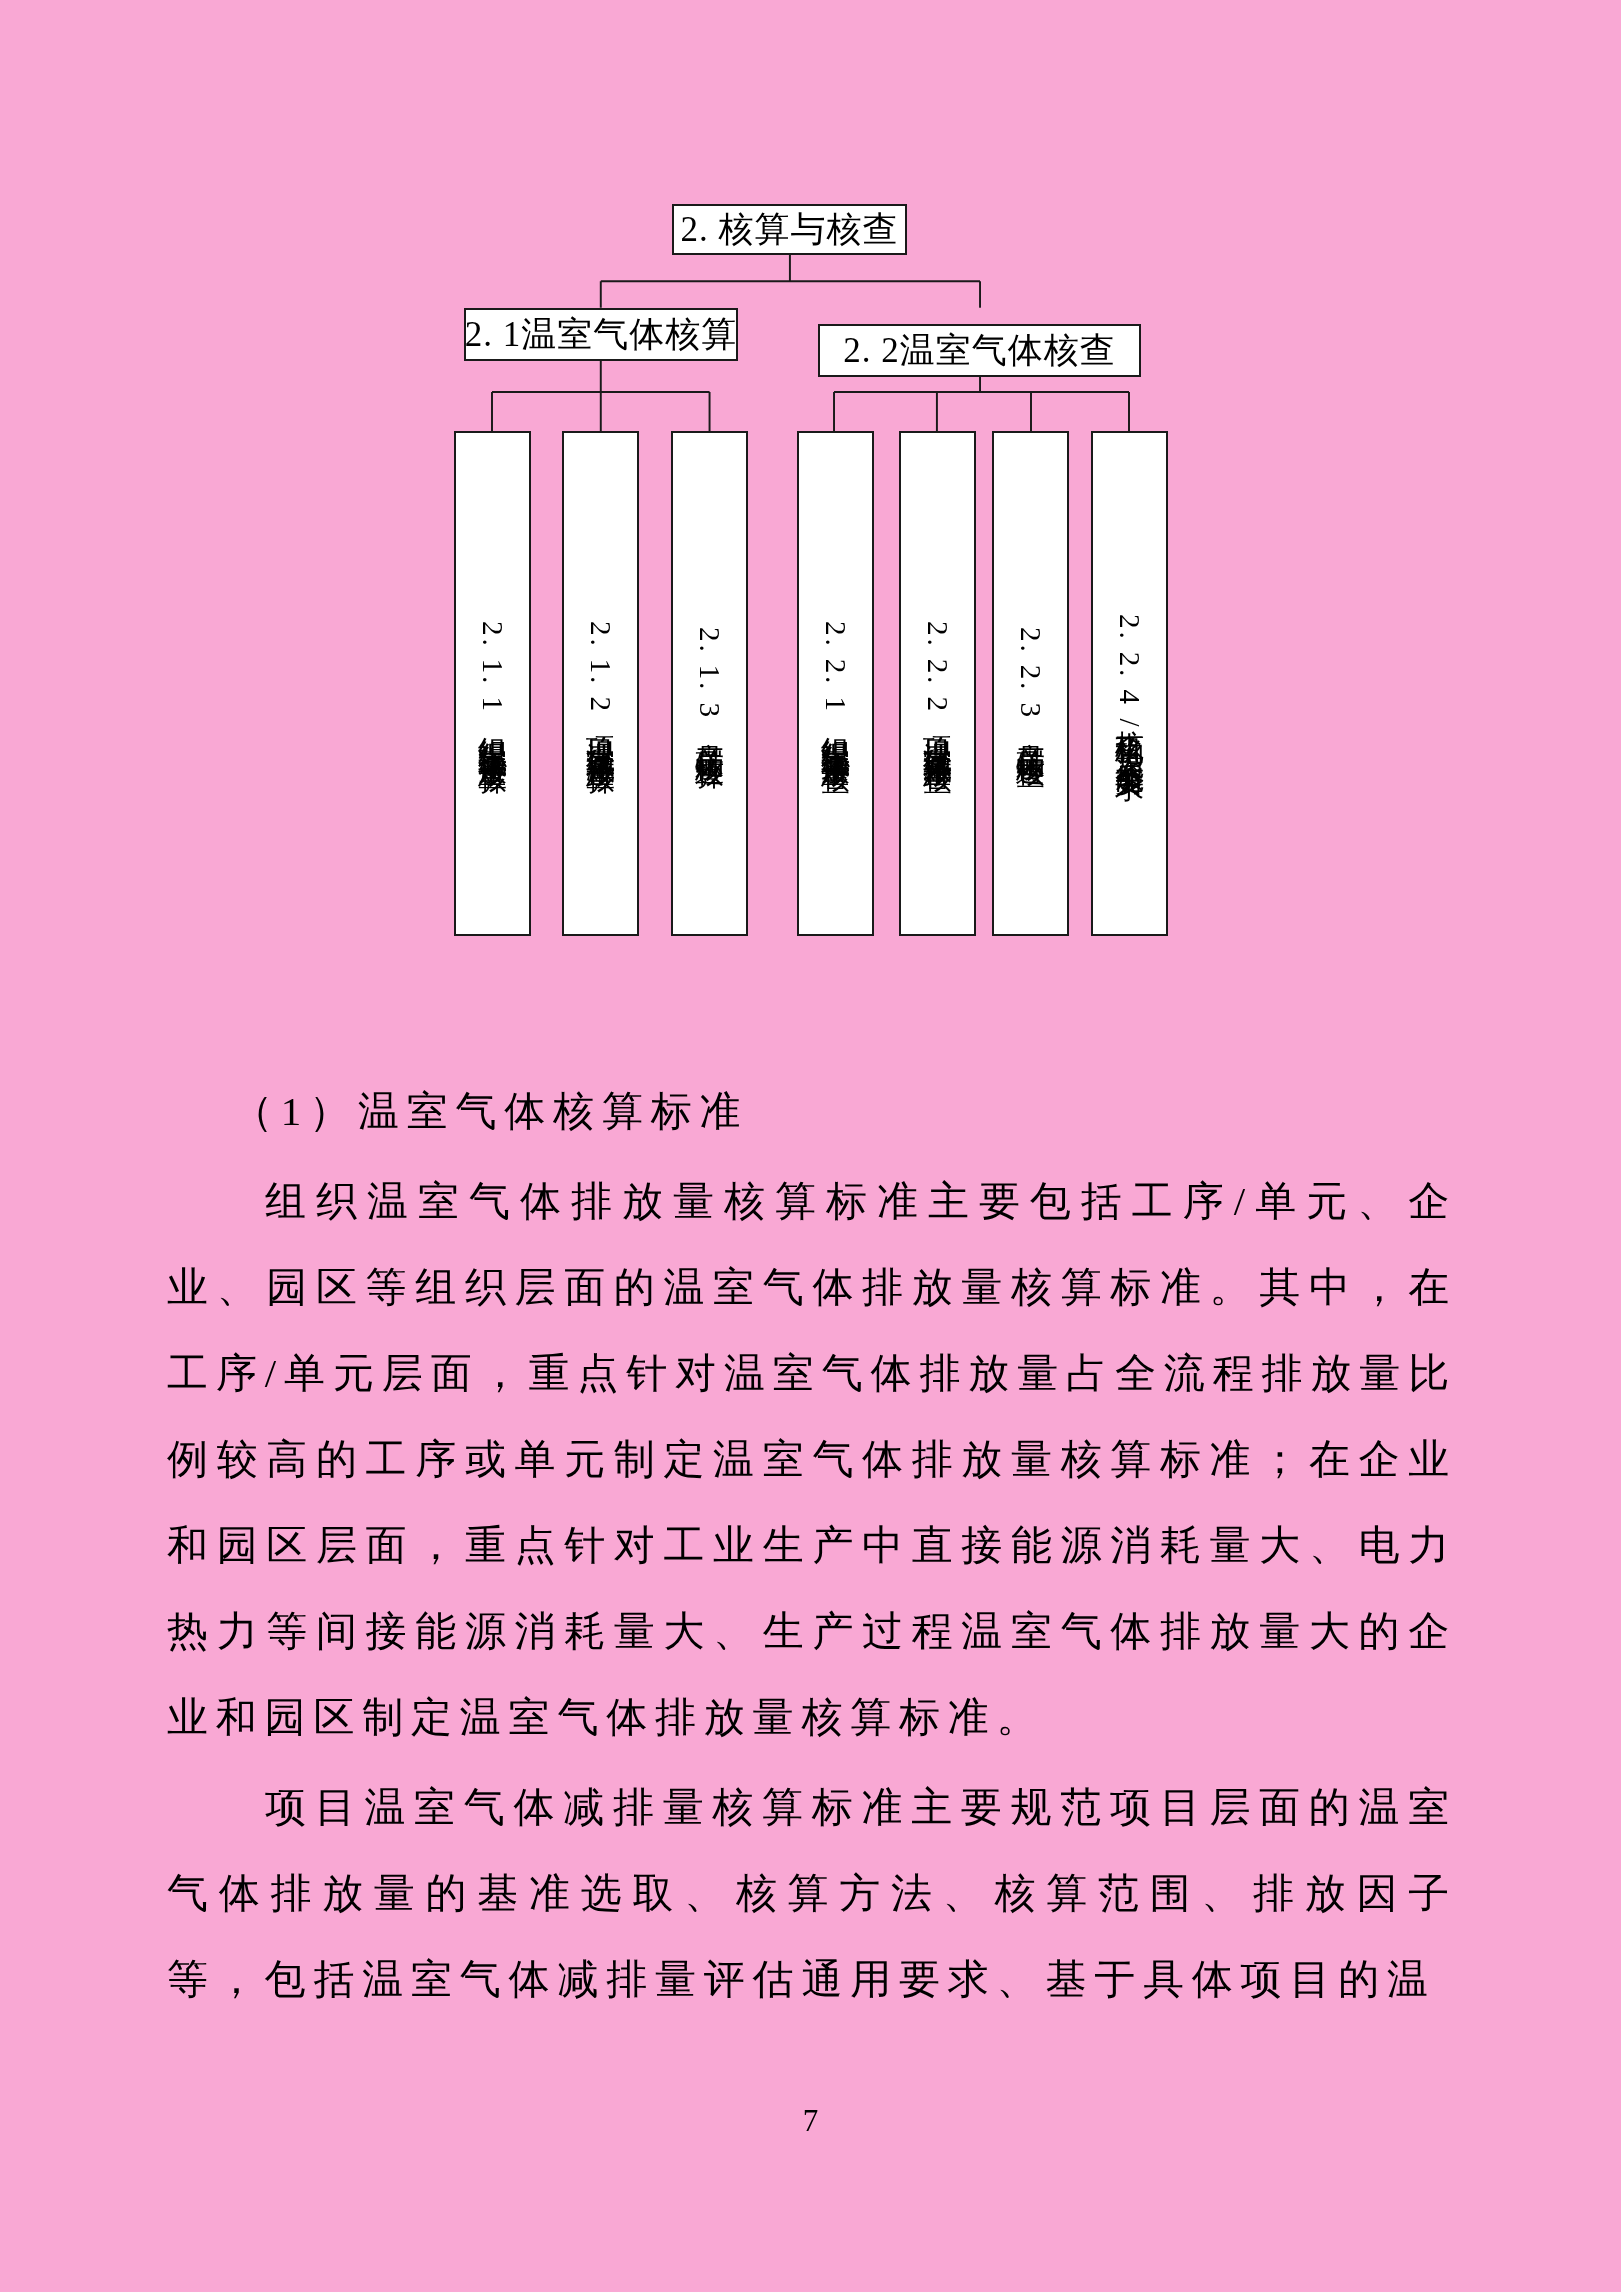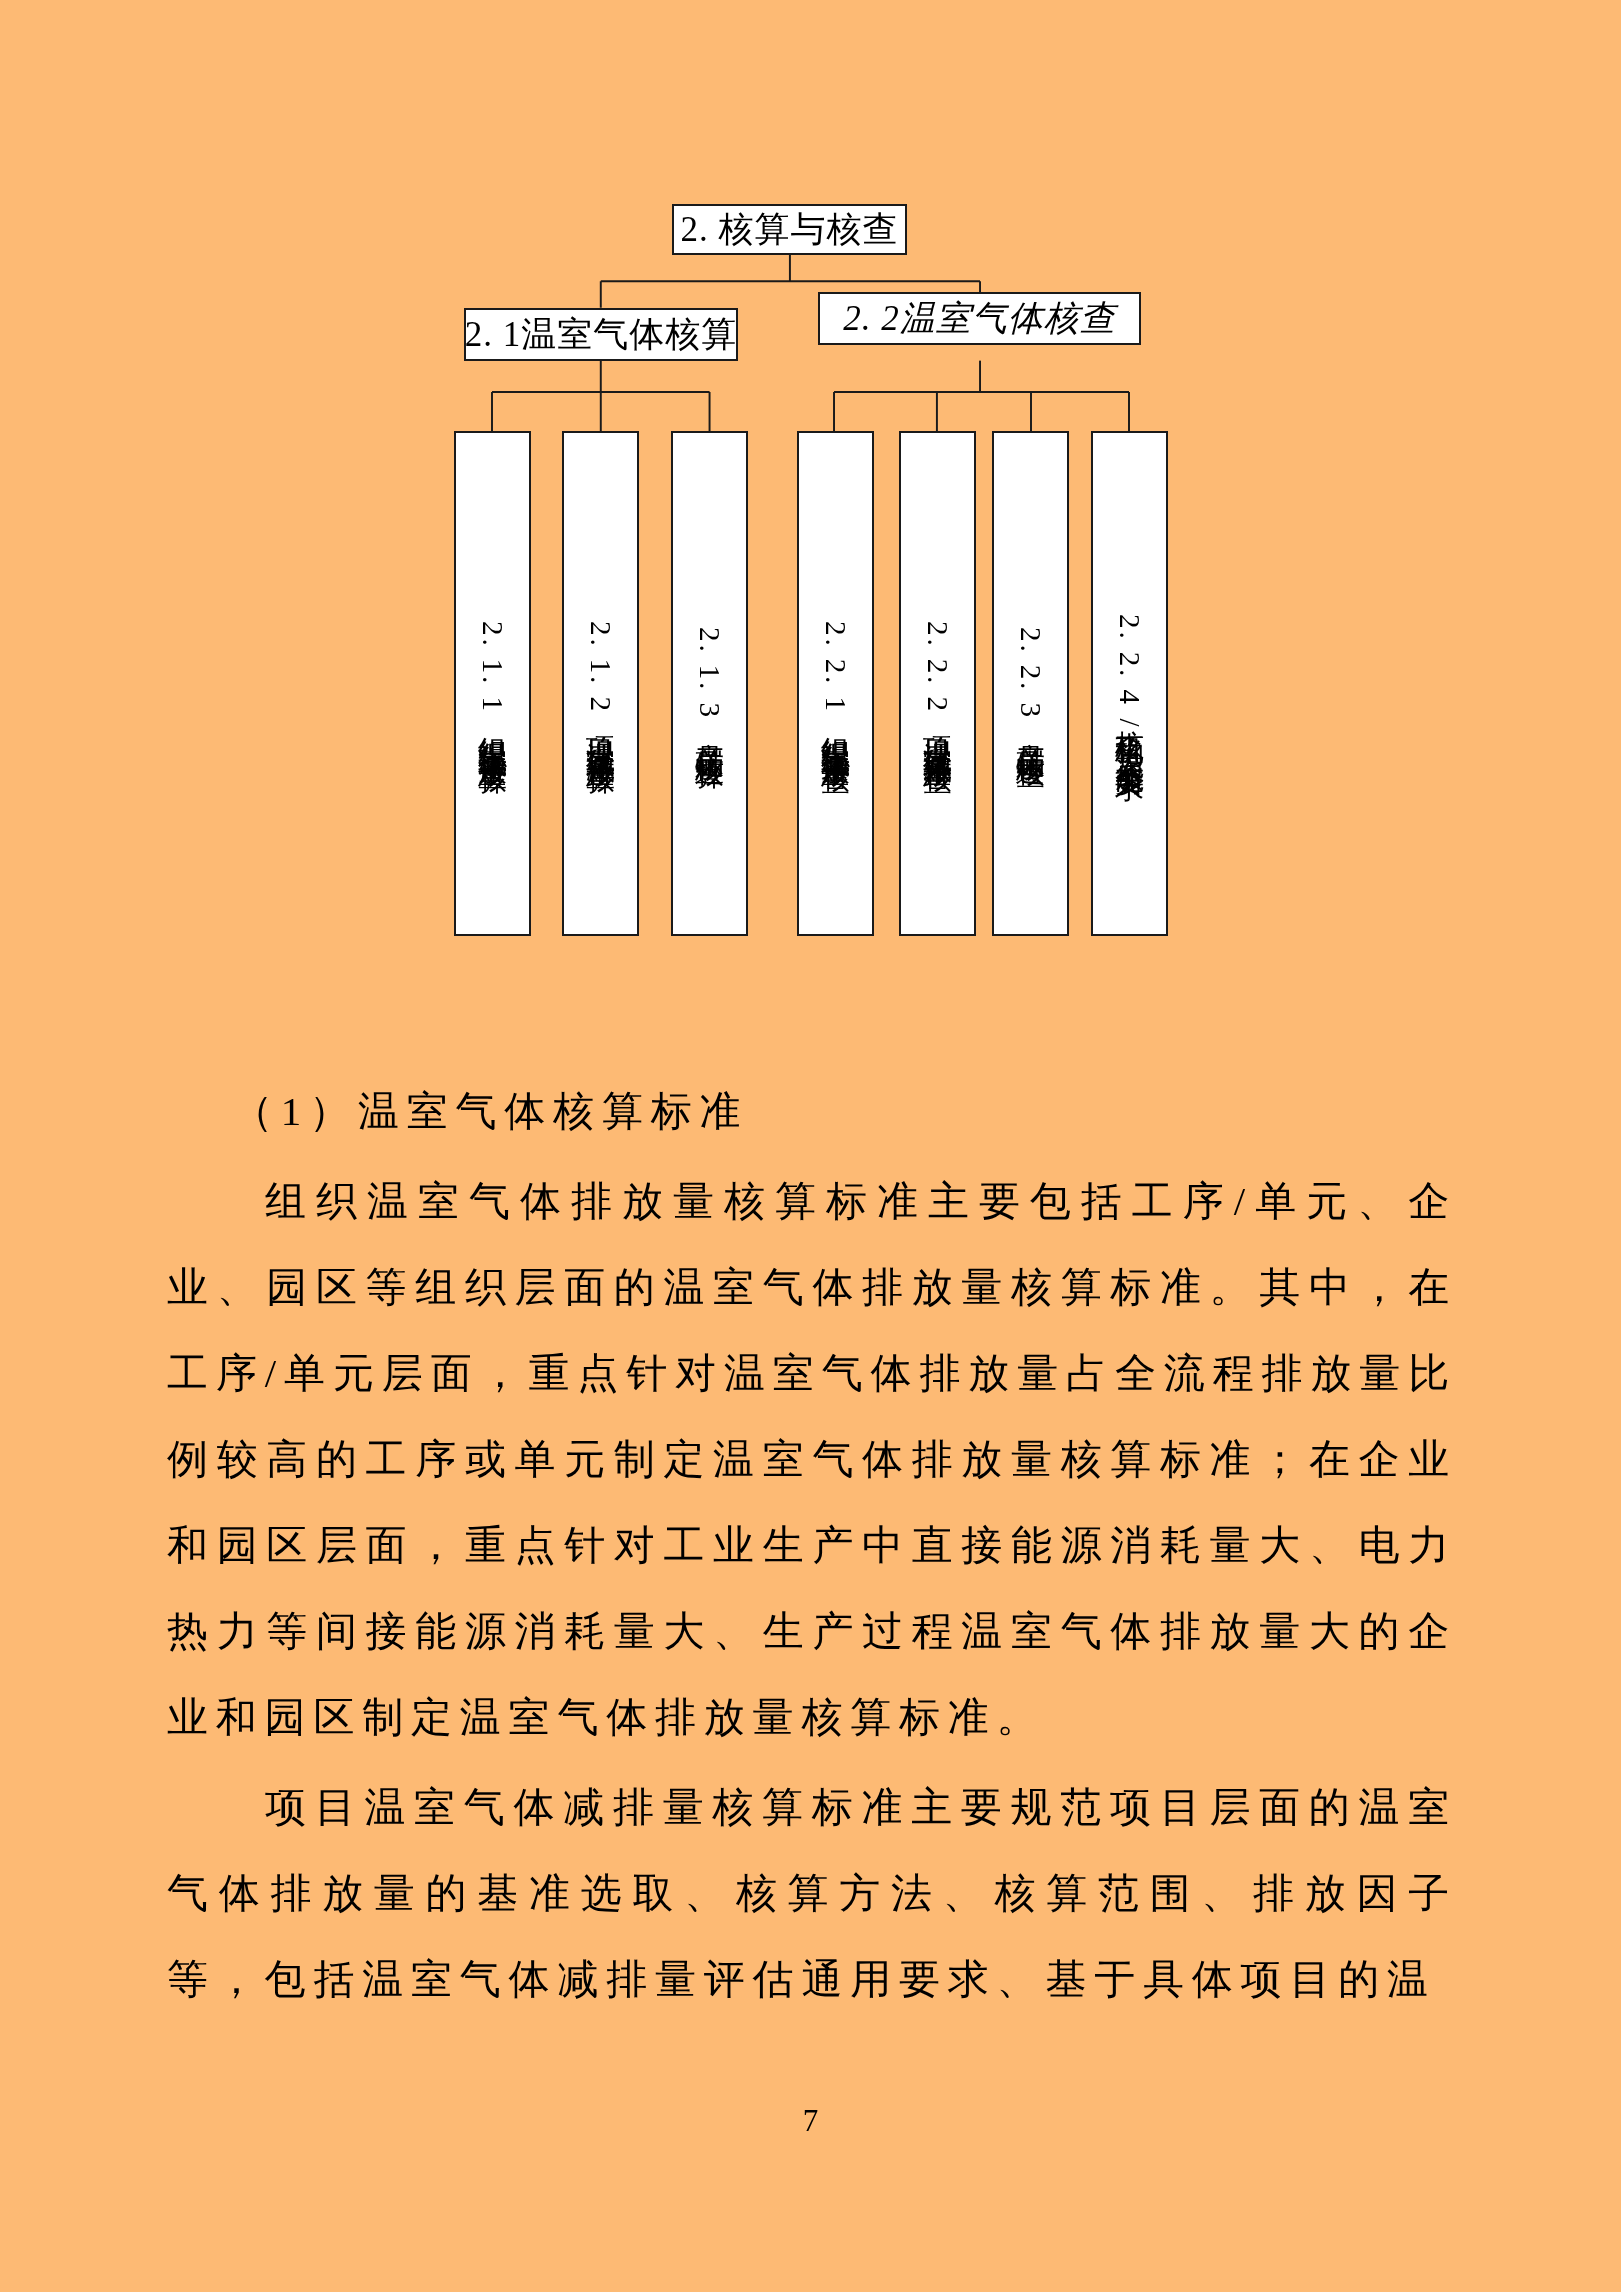"2. 核算与核查" .page { background: #fdba74 -> #f9a8d4 }
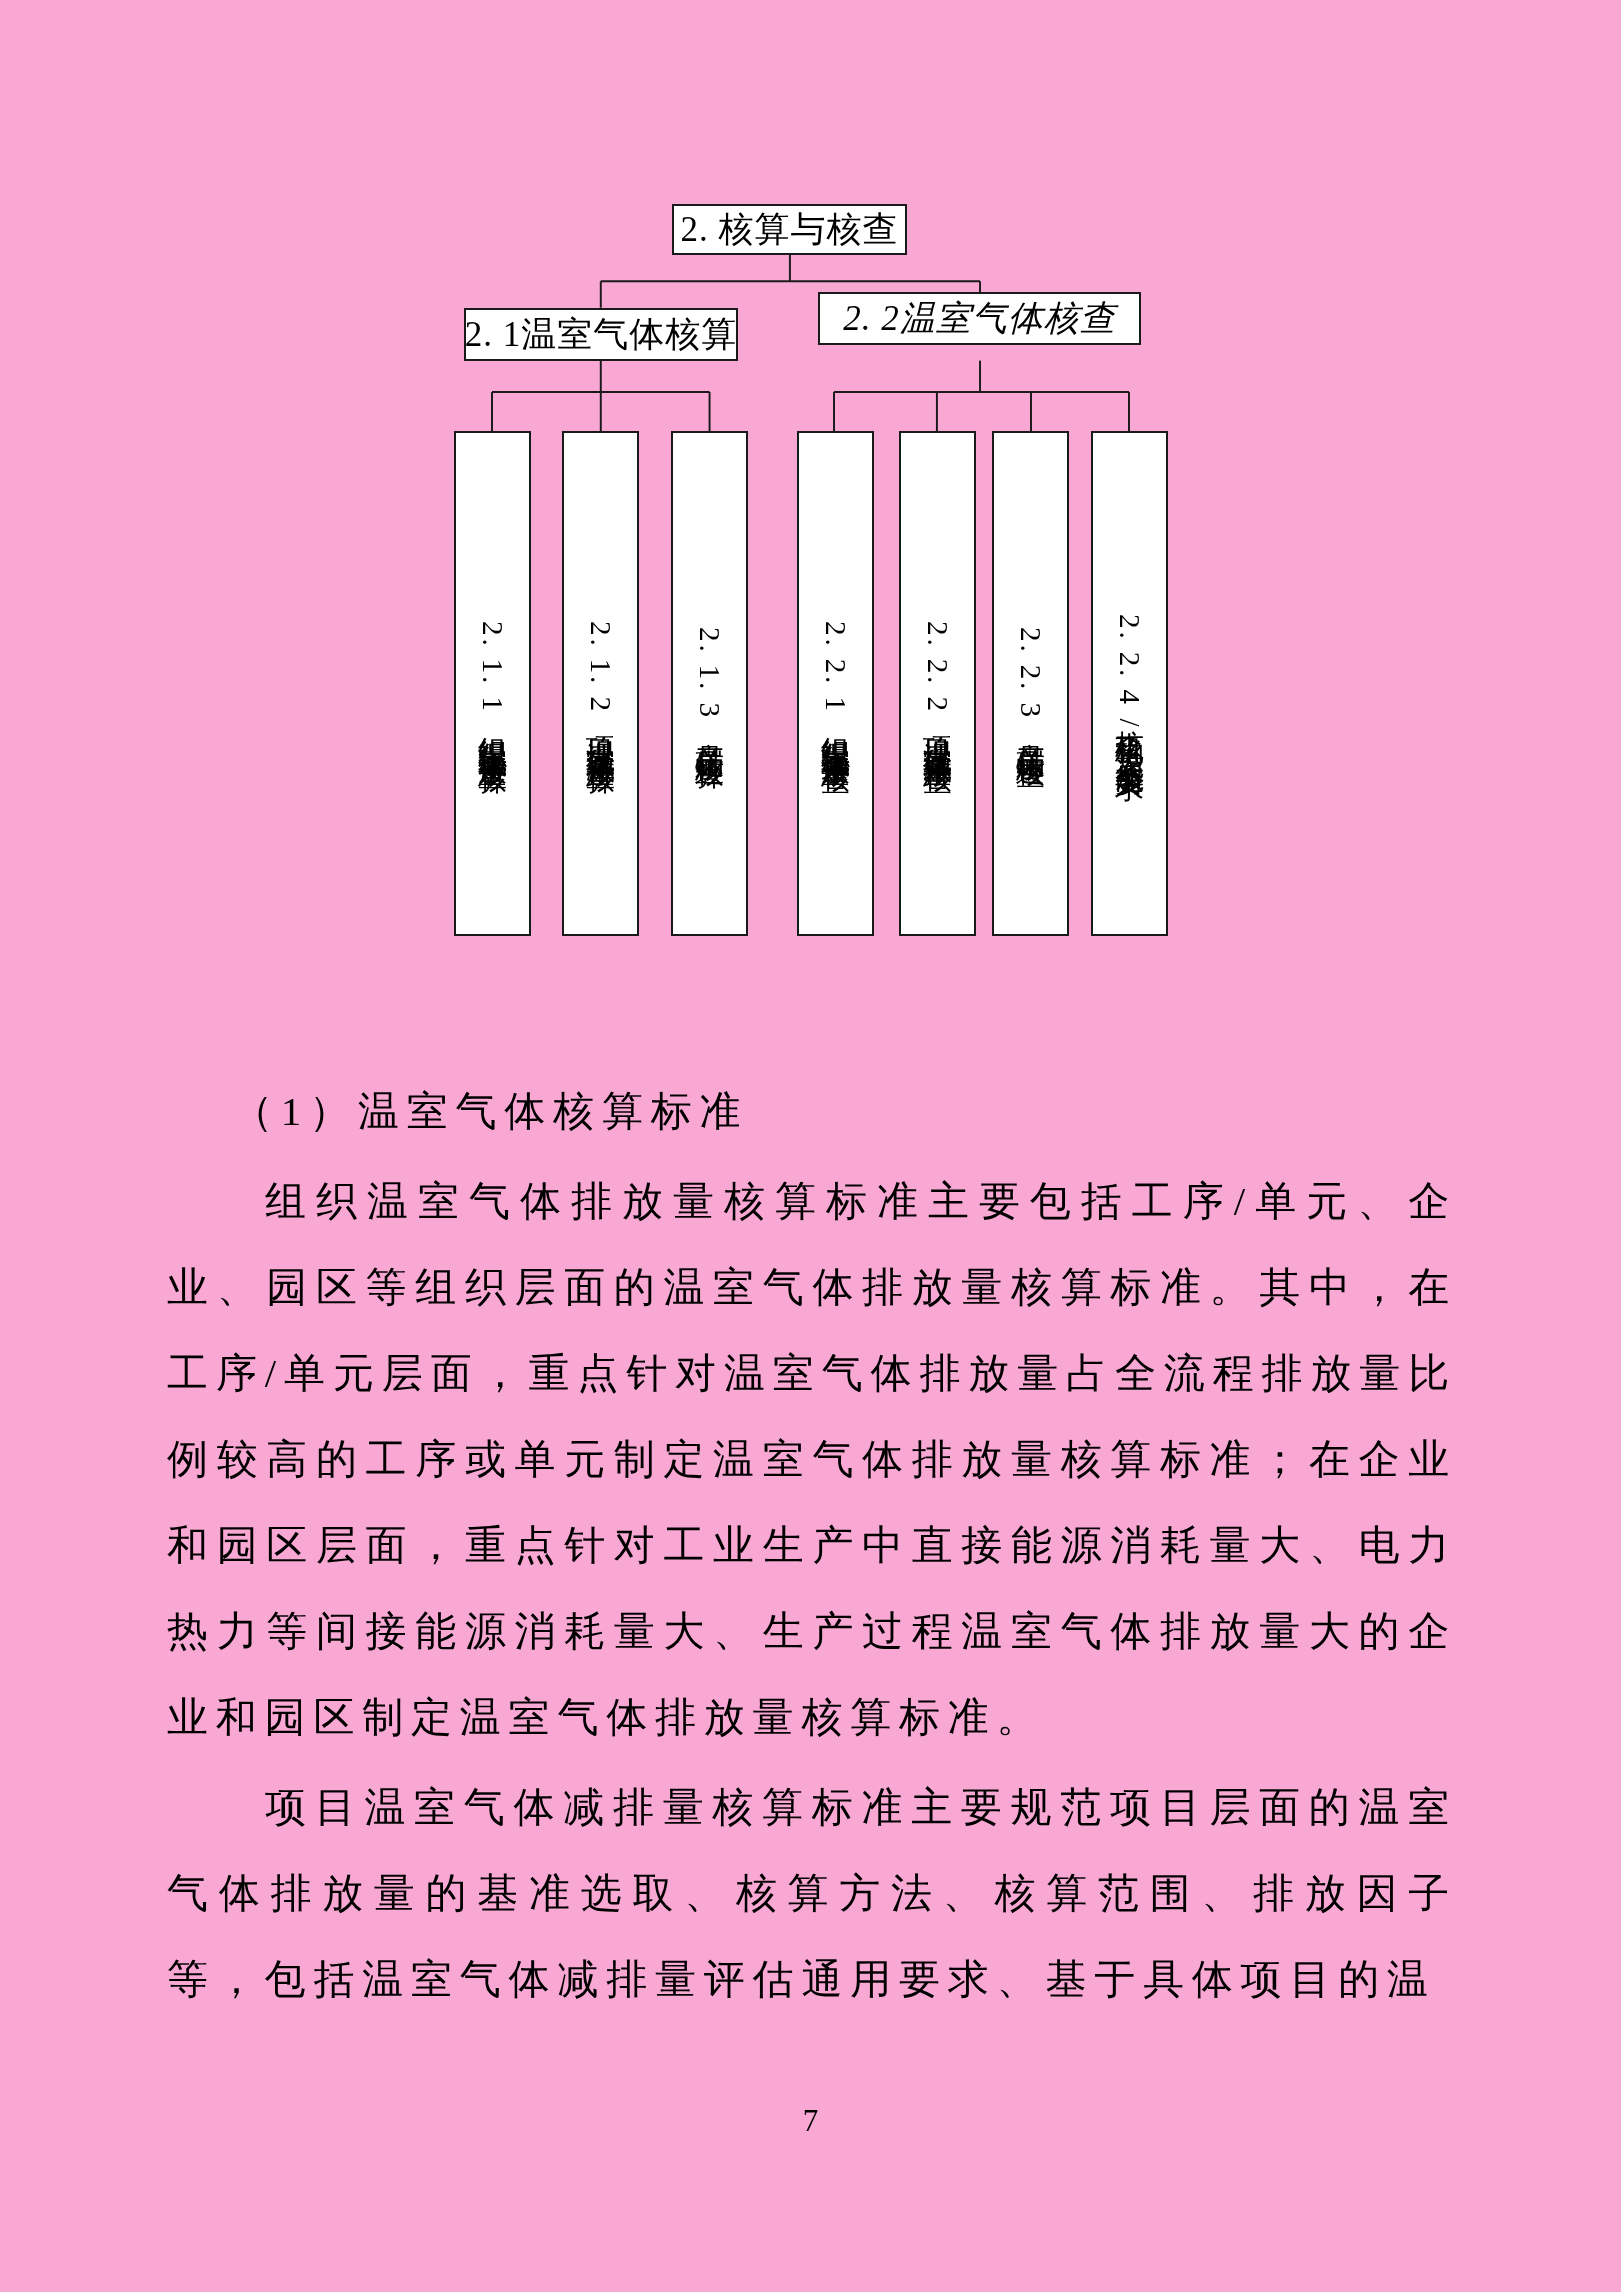"2. 2温室气体核查" div.dbox { font-style: italic -> none; top: 292px -> 324px }
